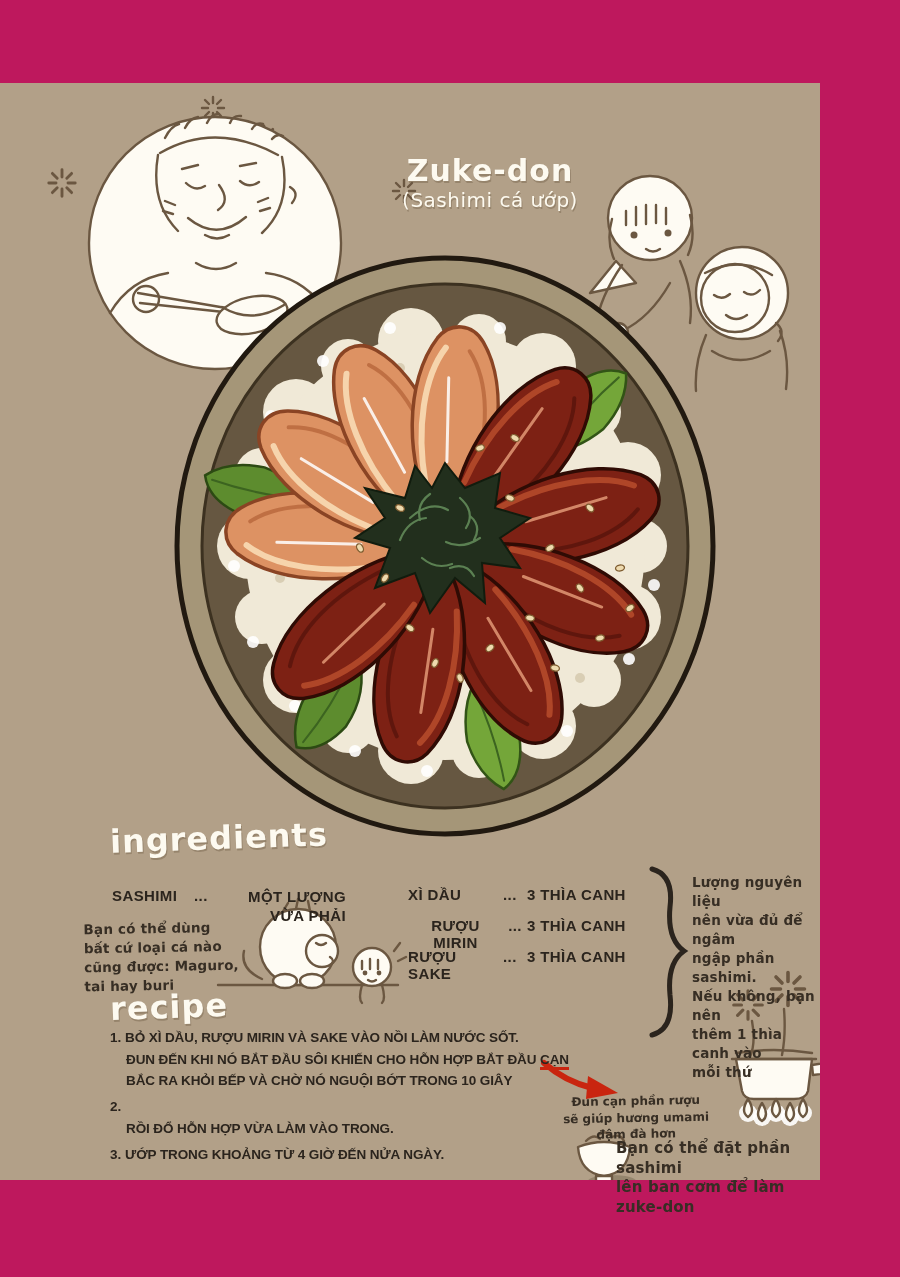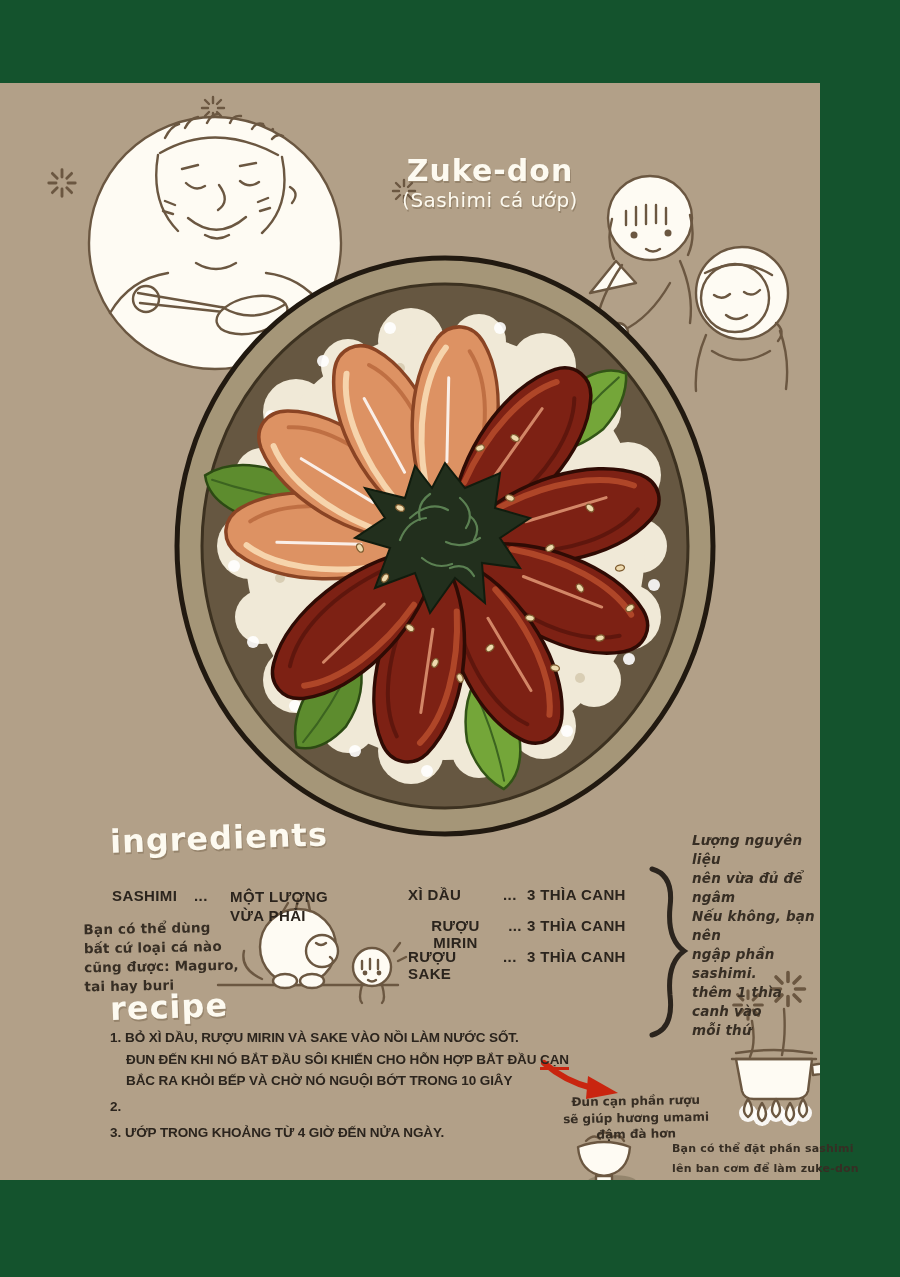"Zuke-don" .page { background: #14532d -> #be185d }
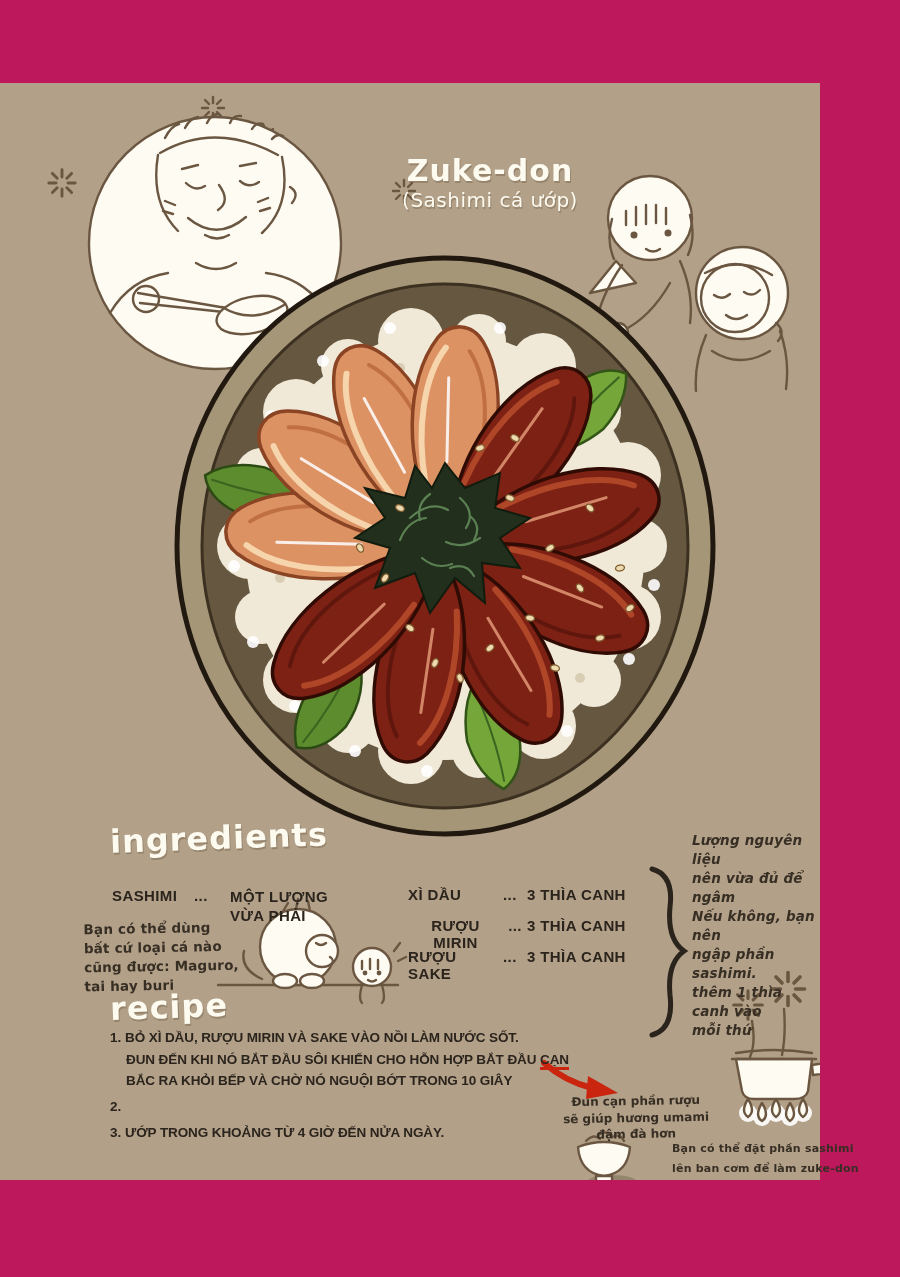"Lượng nguyên liệu" div.txt { font-style: italic -> none; top: 748px -> 790px }
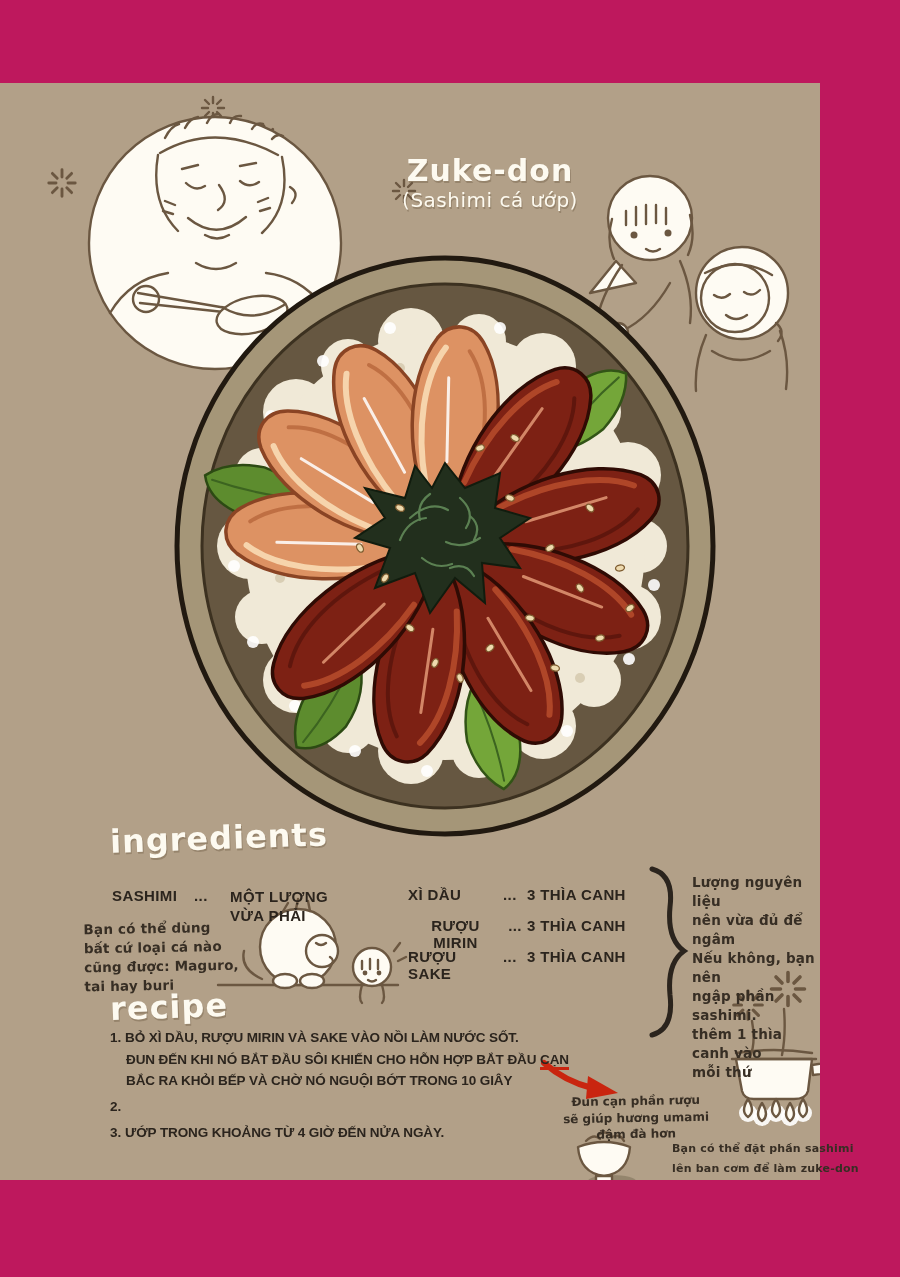"MỘT LƯỢNG" .amount-block { text-align: left -> right }
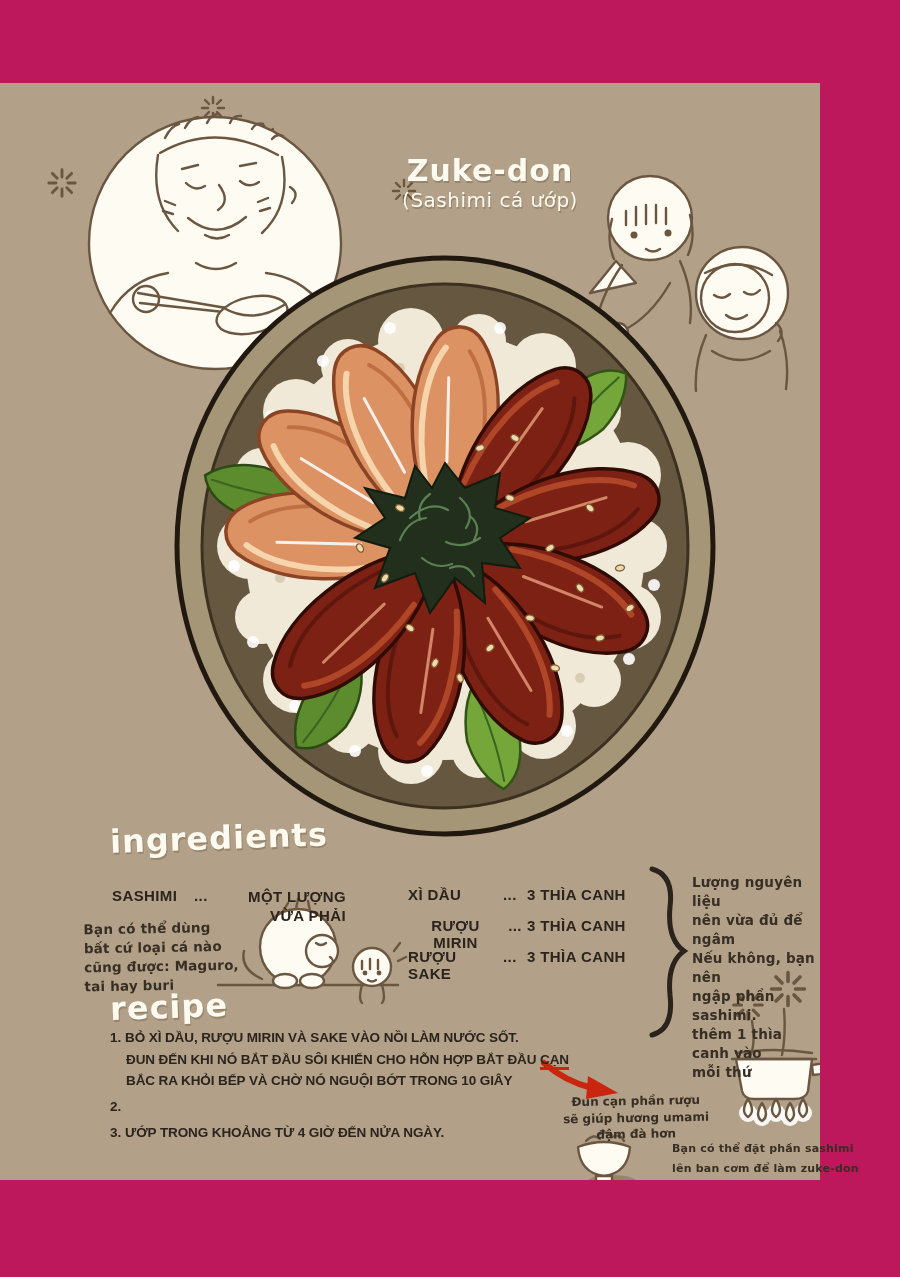"Nếu không, bạn nên" div { order: before "ngập phần sashimi." -> after "ngập phần sashimi." }
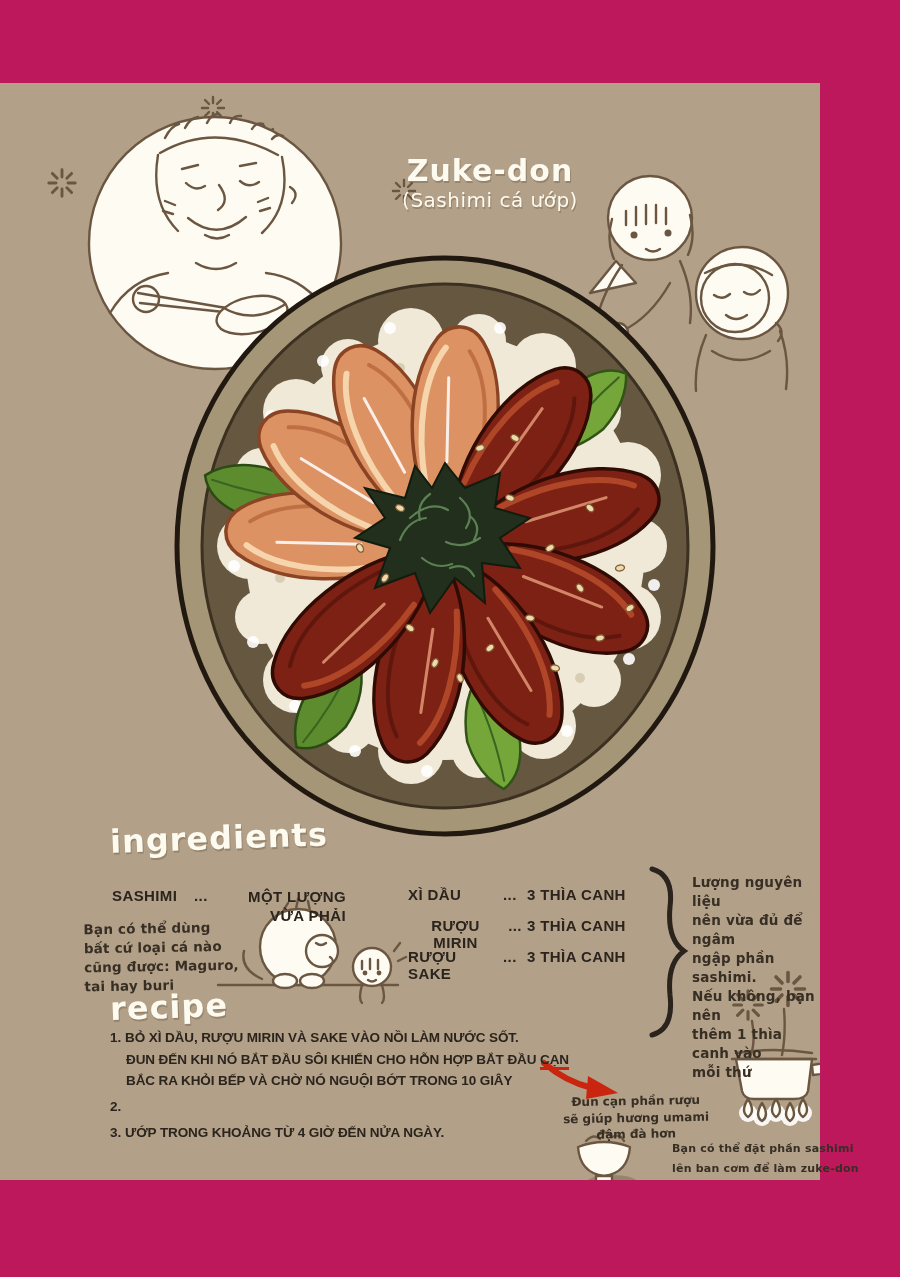"RỒI ĐỔ HỖN HỢP VỪA" div.step-line { html: none -> <div>RỒI ĐỔ HỖN HỢP VỪA LÀM VÀO TRONG.</div> }
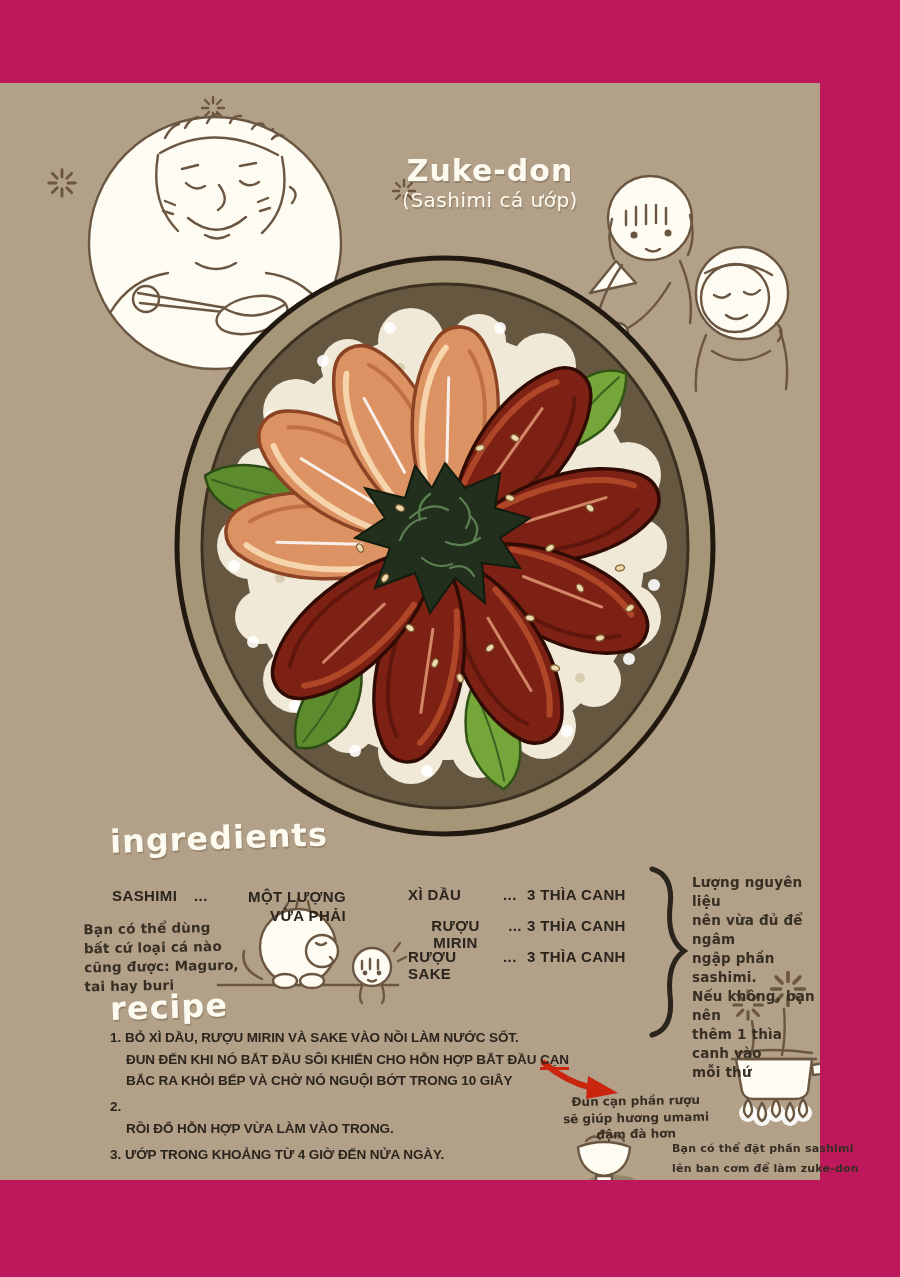"Bạn có thể đặt phần" div.txt { font-size: 11px -> 15px; left: 672px -> 616px }
